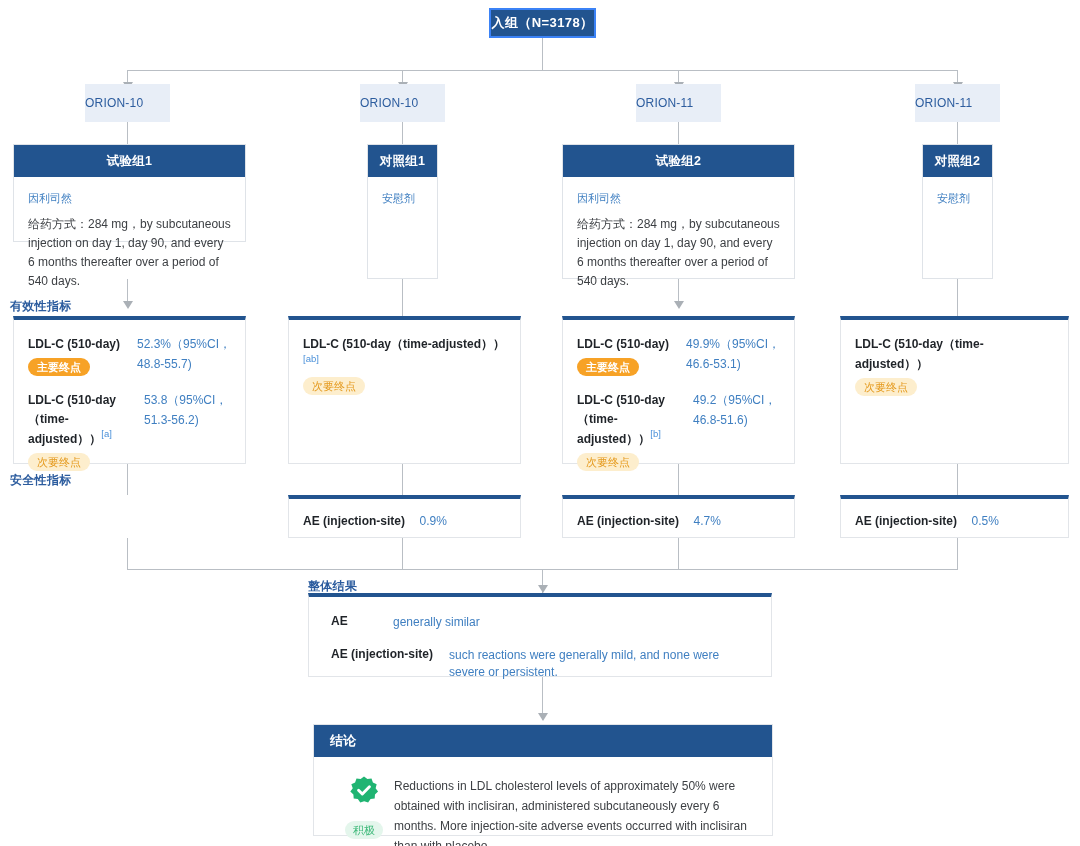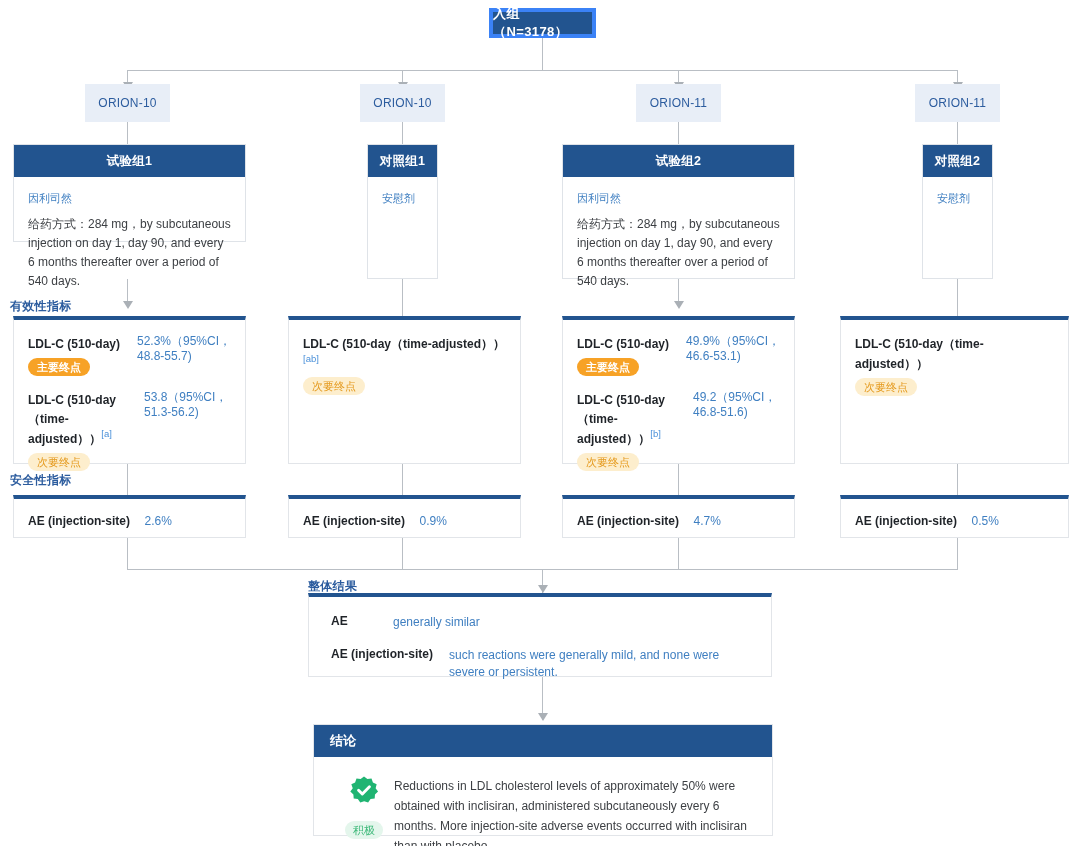"入组（N=3178）" .root-box { border: 4px solid #3b82f6 -> 2px solid #3b82f6 }
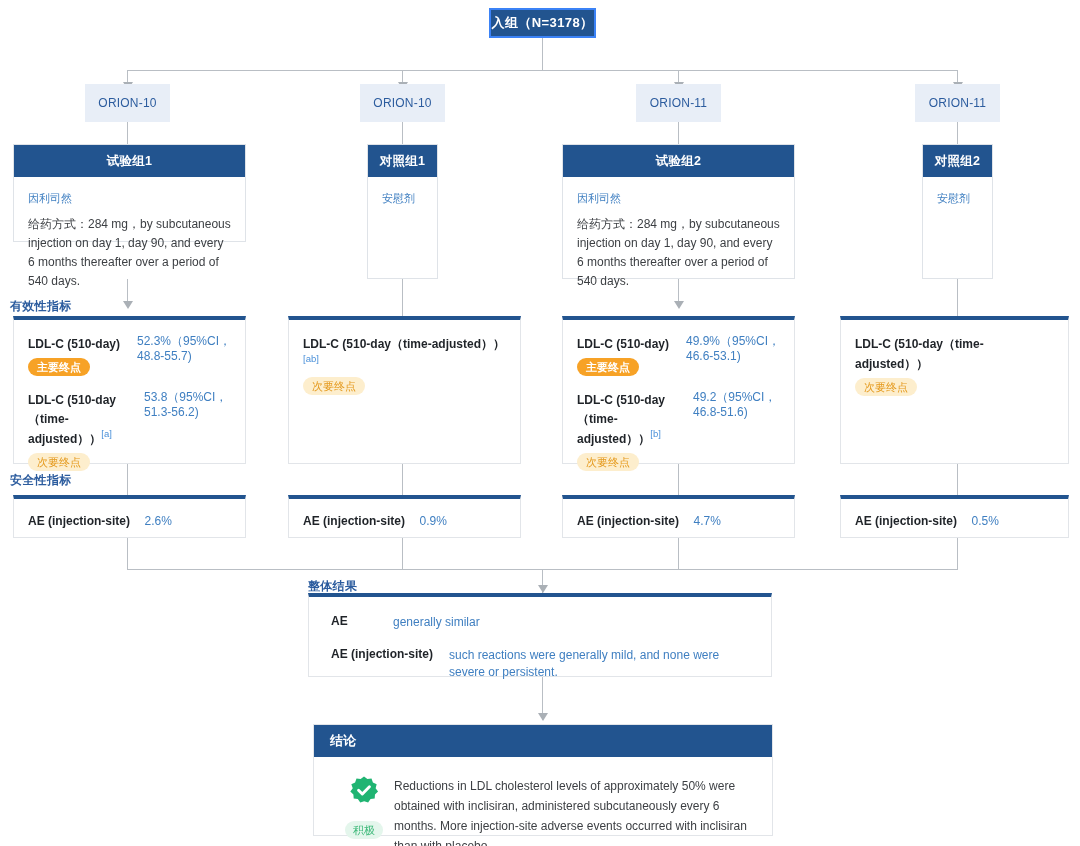"ORION-10" .study-chip { justify-content: center -> flex-start }
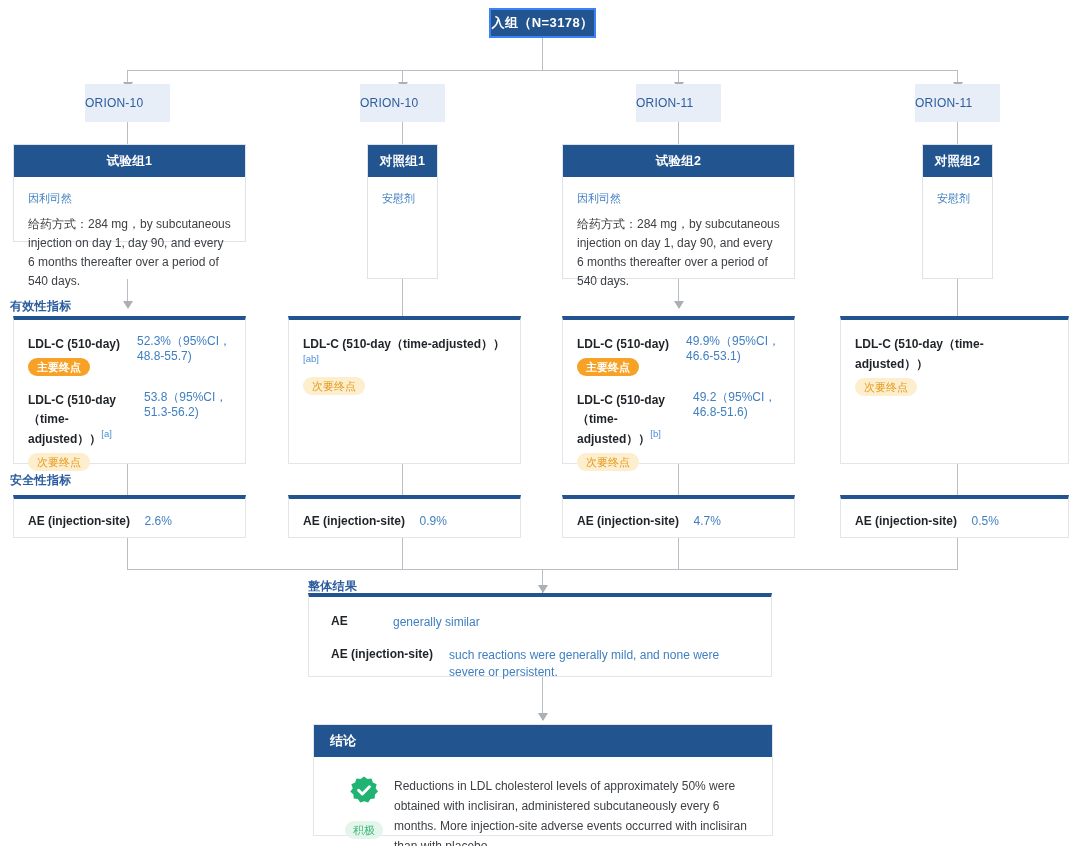"52.3%（95%CI，48.8-55.7)" .m-value { line-height: 15px -> 20px }
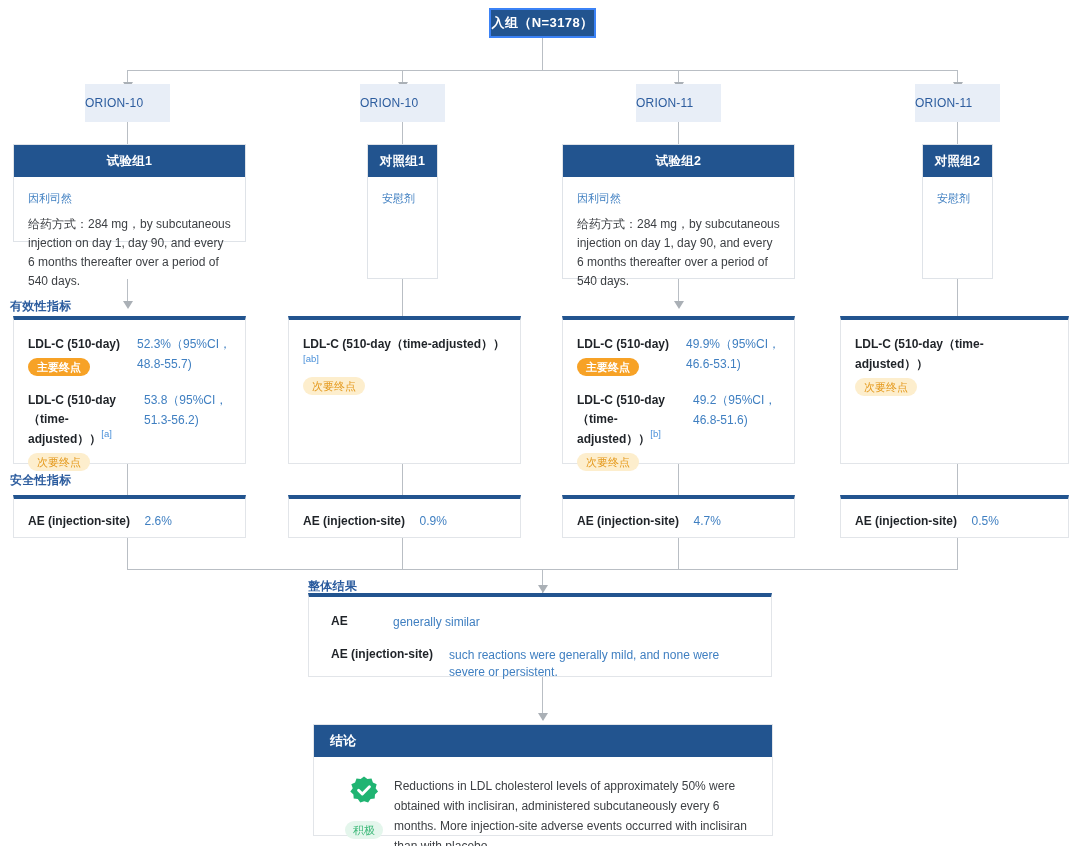"AE (injection-site) 2.6%" div.abs { html: <div> <div> <span>AE (injection-site)</span> <span>2.6%</span> </div> </div> -> none }
